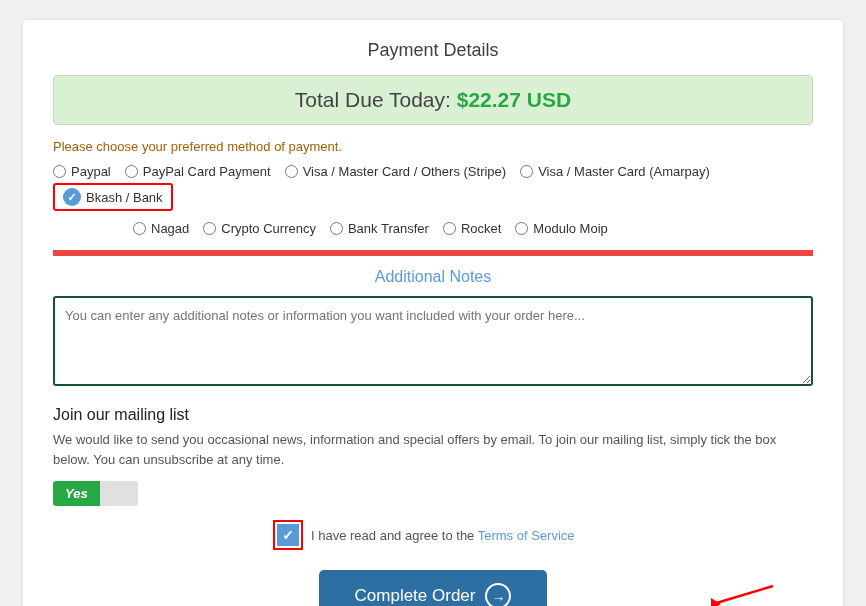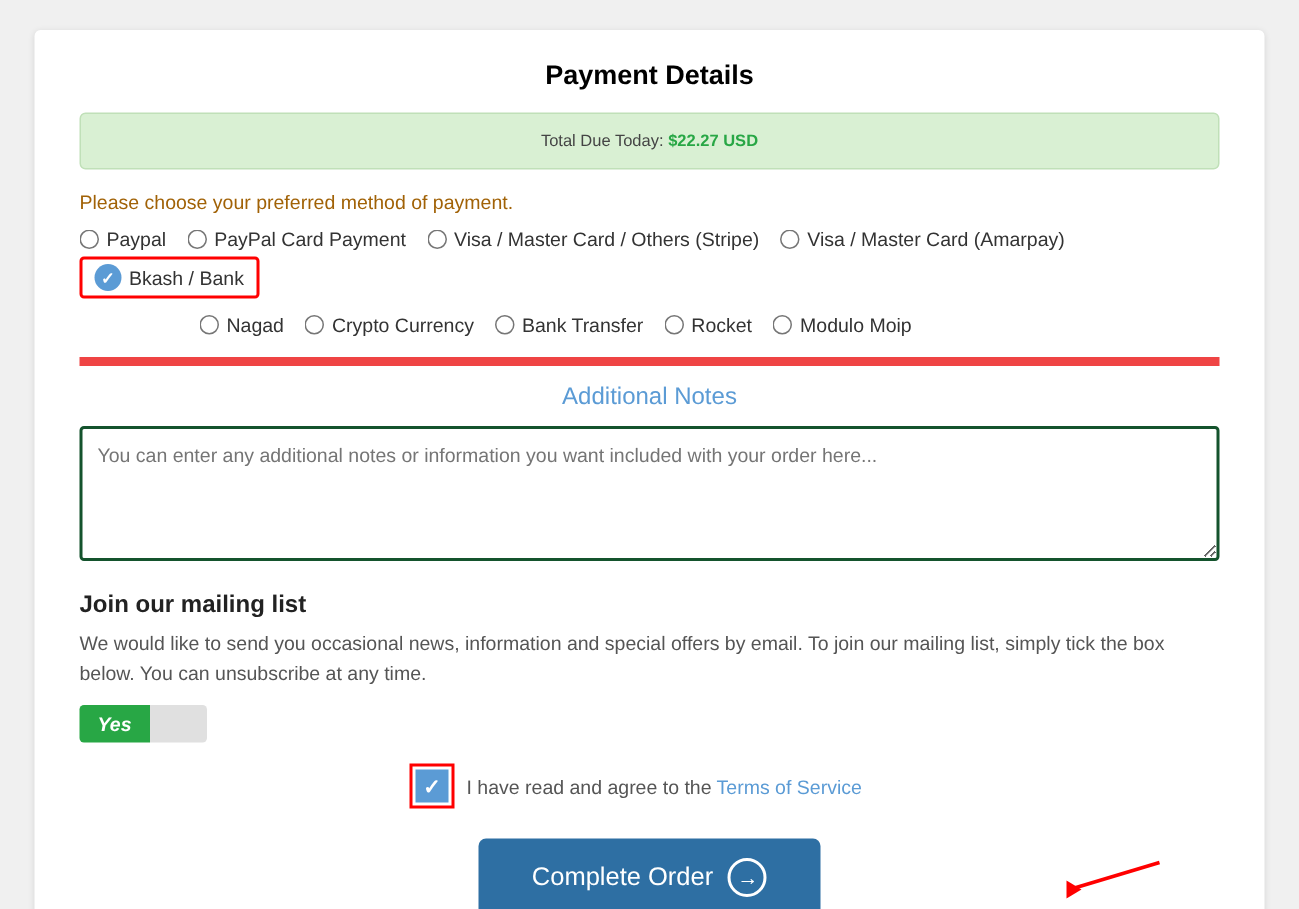"Payment Details" .section-title { color: #000000 -> #404040; font-weight: bold -> normal }
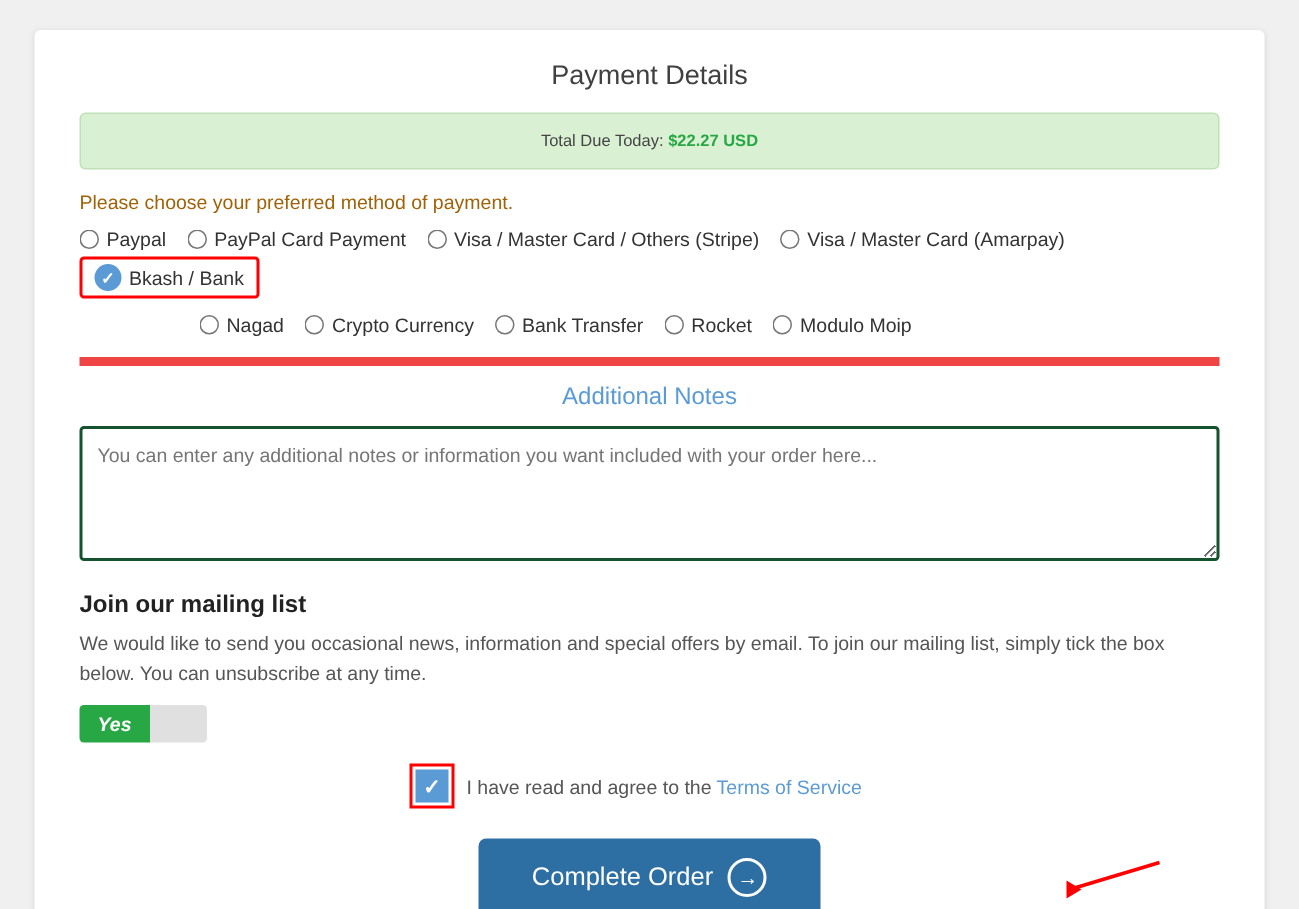"Total Due Today: $22.27 USD" .total-due-box { font-size: 11px -> 21px }
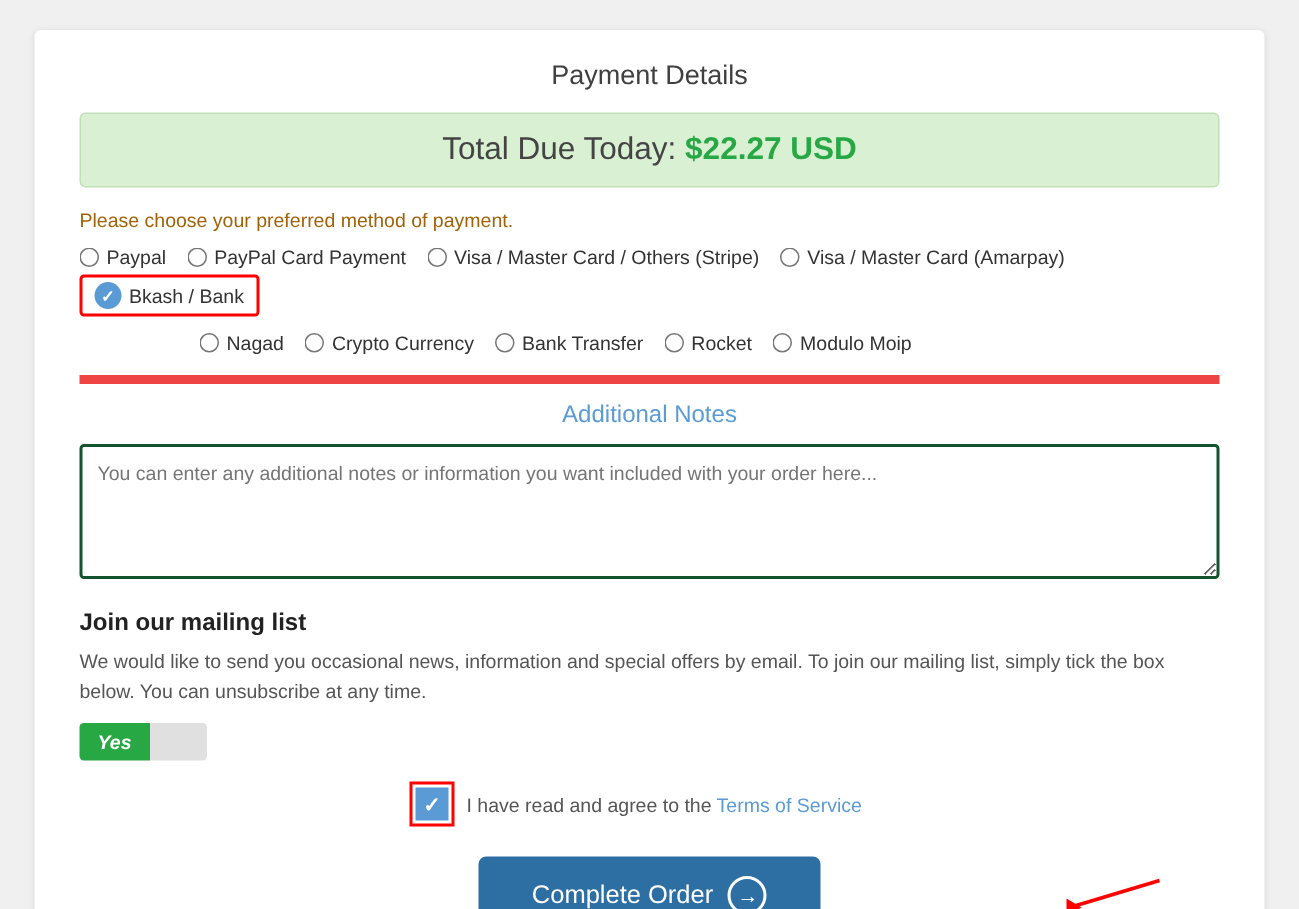"Join our mailing list" .mailing-title { font-weight: bold -> normal }
